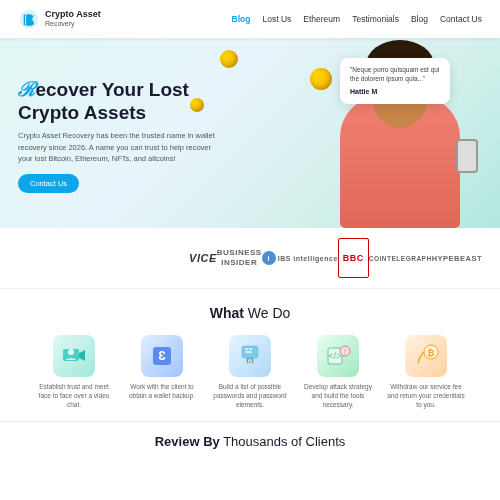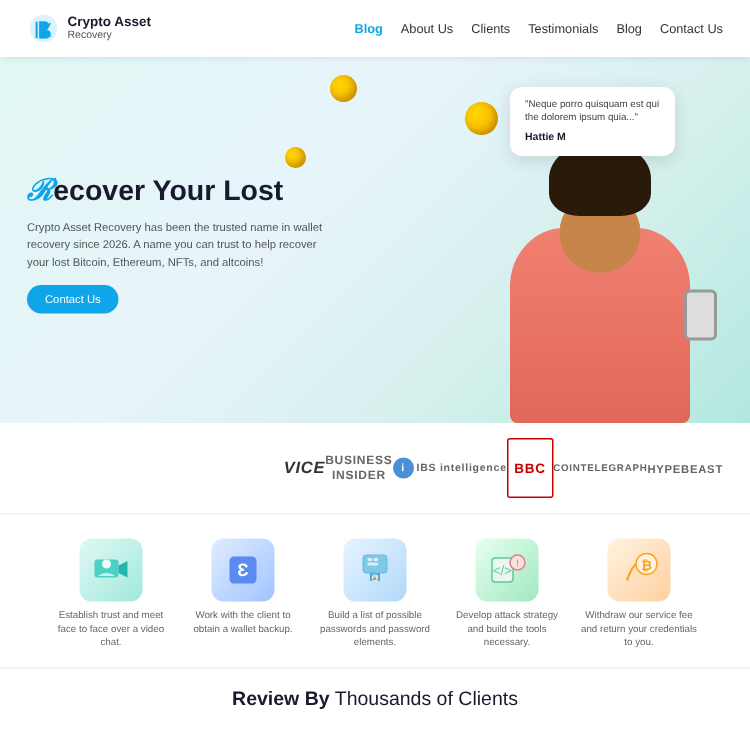"About Us" a { text: About -> Lost }
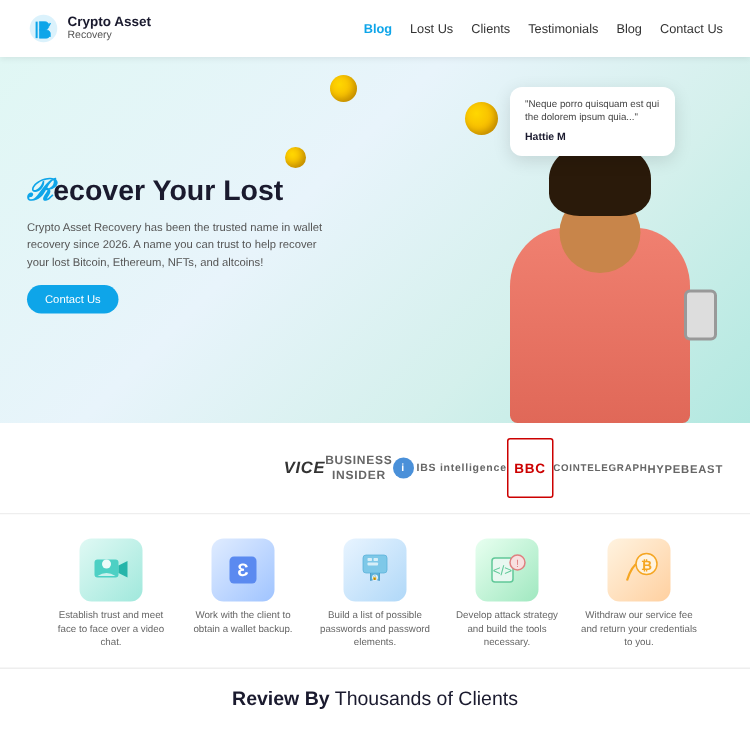"Clients" a { text: Clients -> Ethereum }
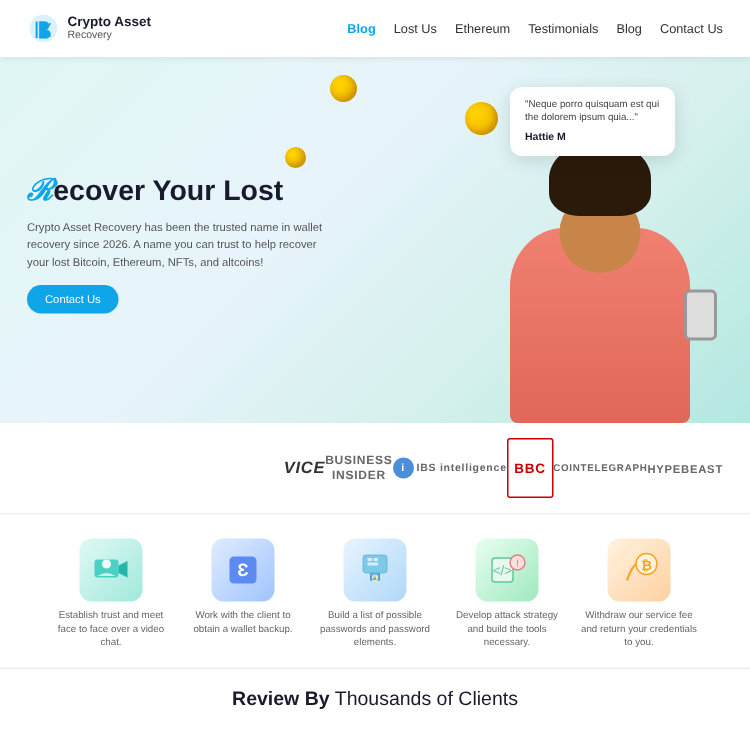"ℛecover Your Lost" .hero { height: 244px -> 190px }
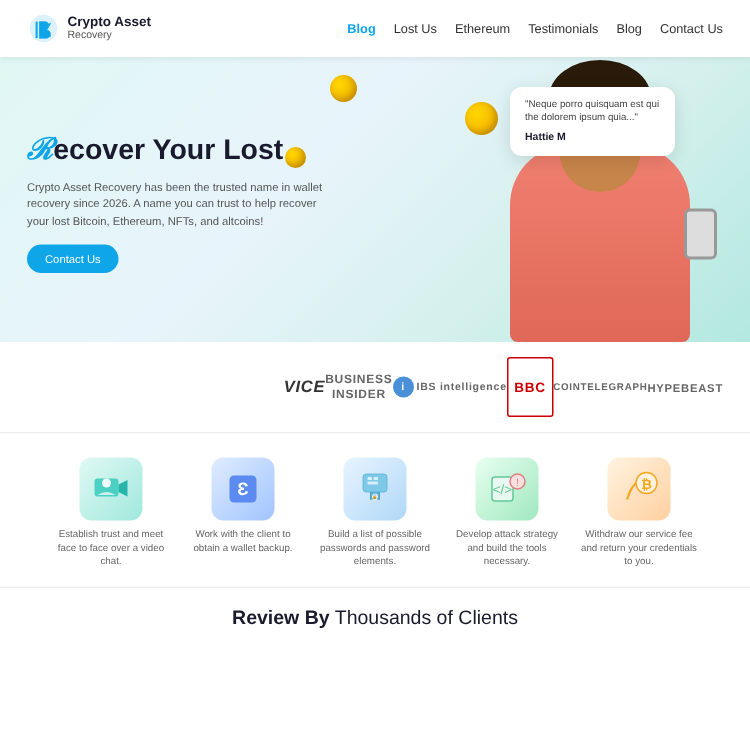"Crypto Assets" span { html: none -> <span>Crypto Assets</span> }
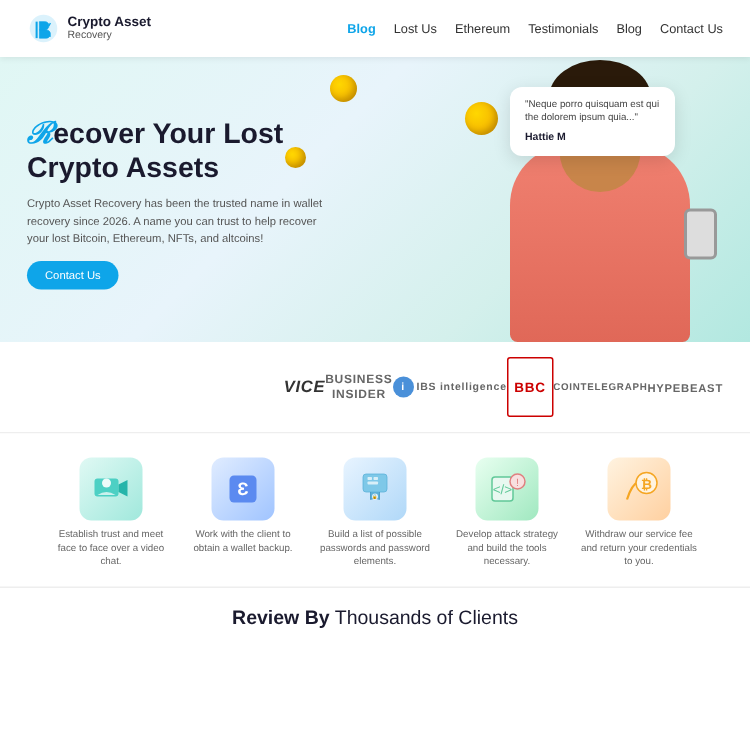"What We Do" h2.section-title { html: none -> <h2> <strong>What</strong><span> We Do</span> </h2> }
